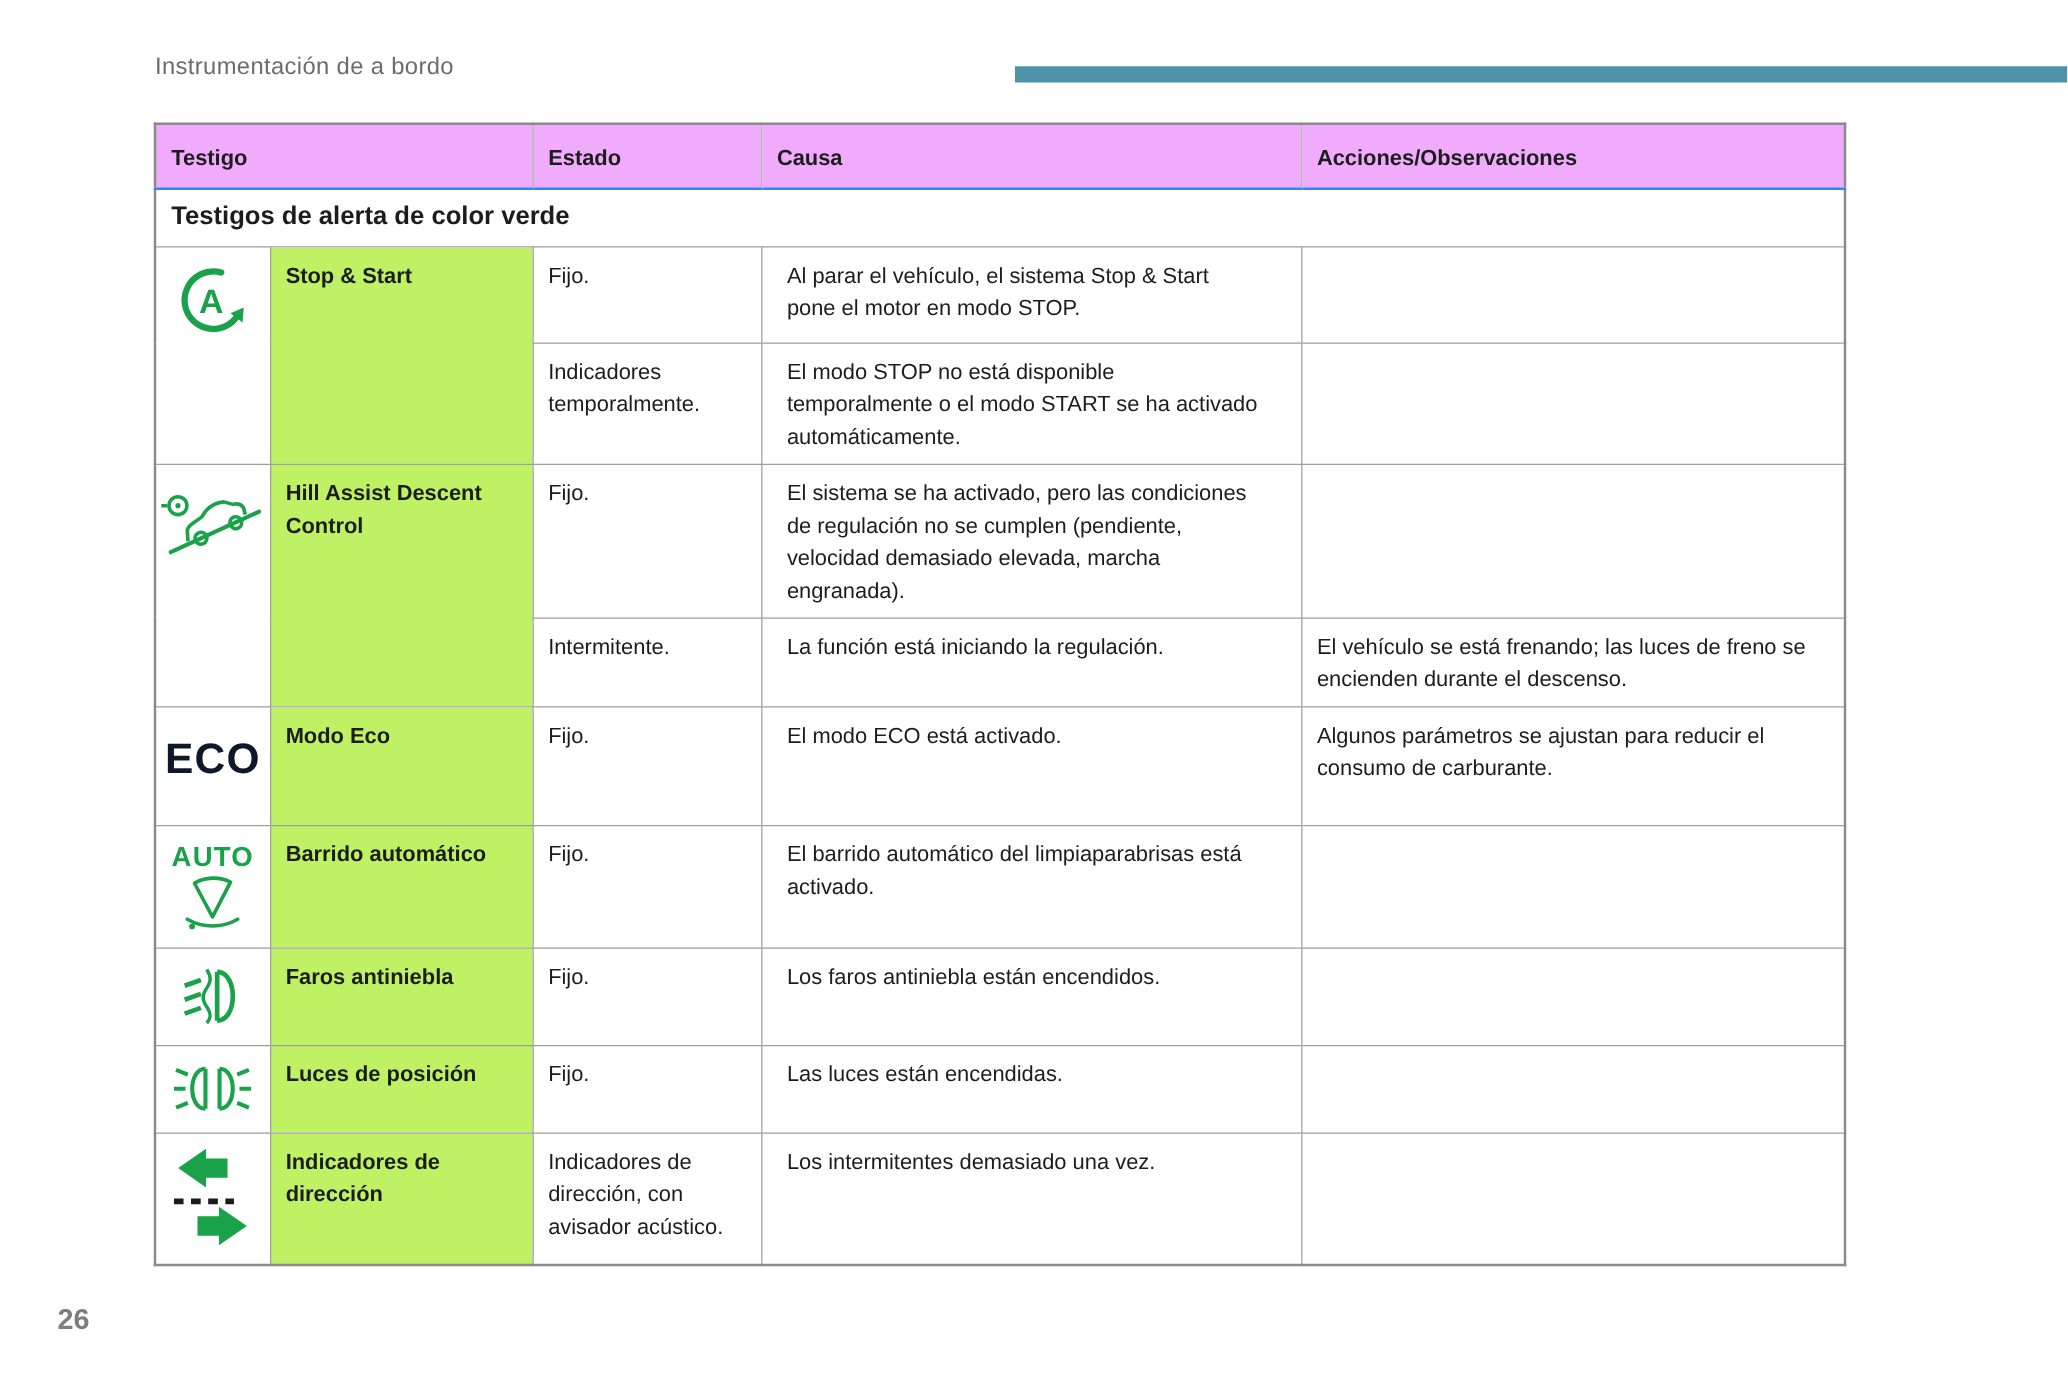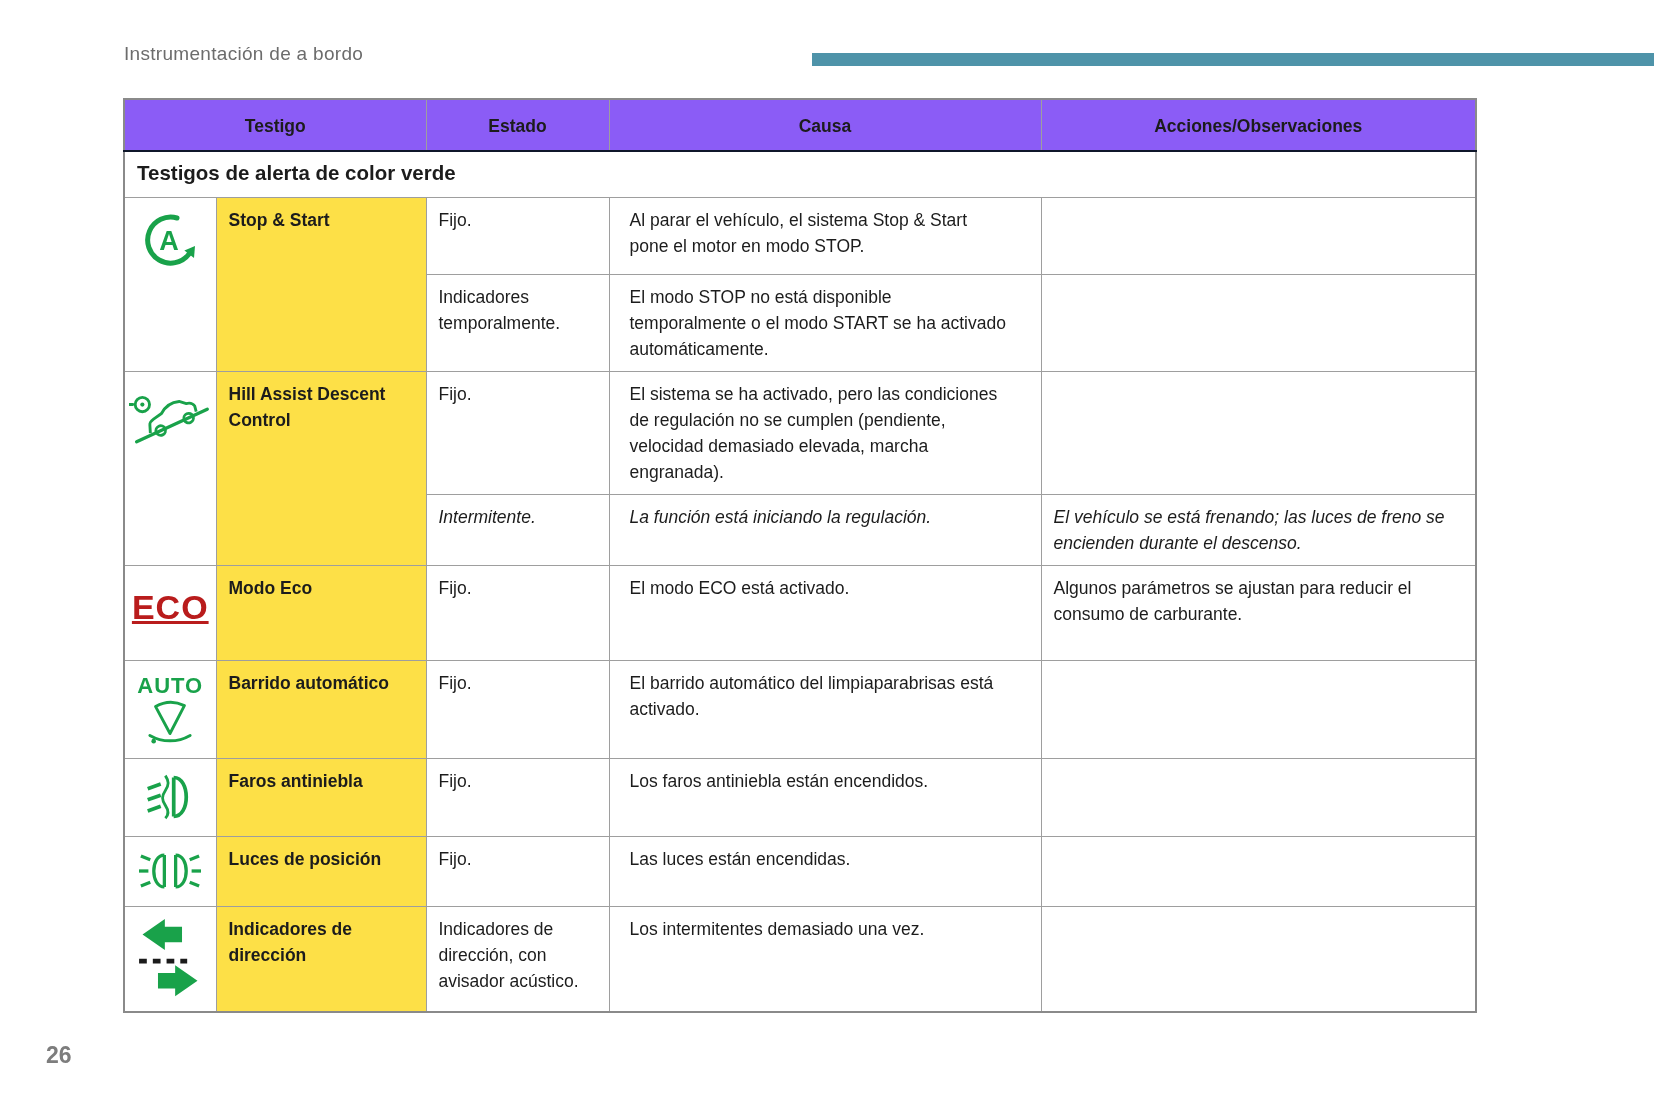"Testigo" .ind-table thead th { background: #8b5cf6 -> #f0abfc; border-bottom: 2px solid #0f172a -> 2px solid #3b82f6; text-align: center -> none }
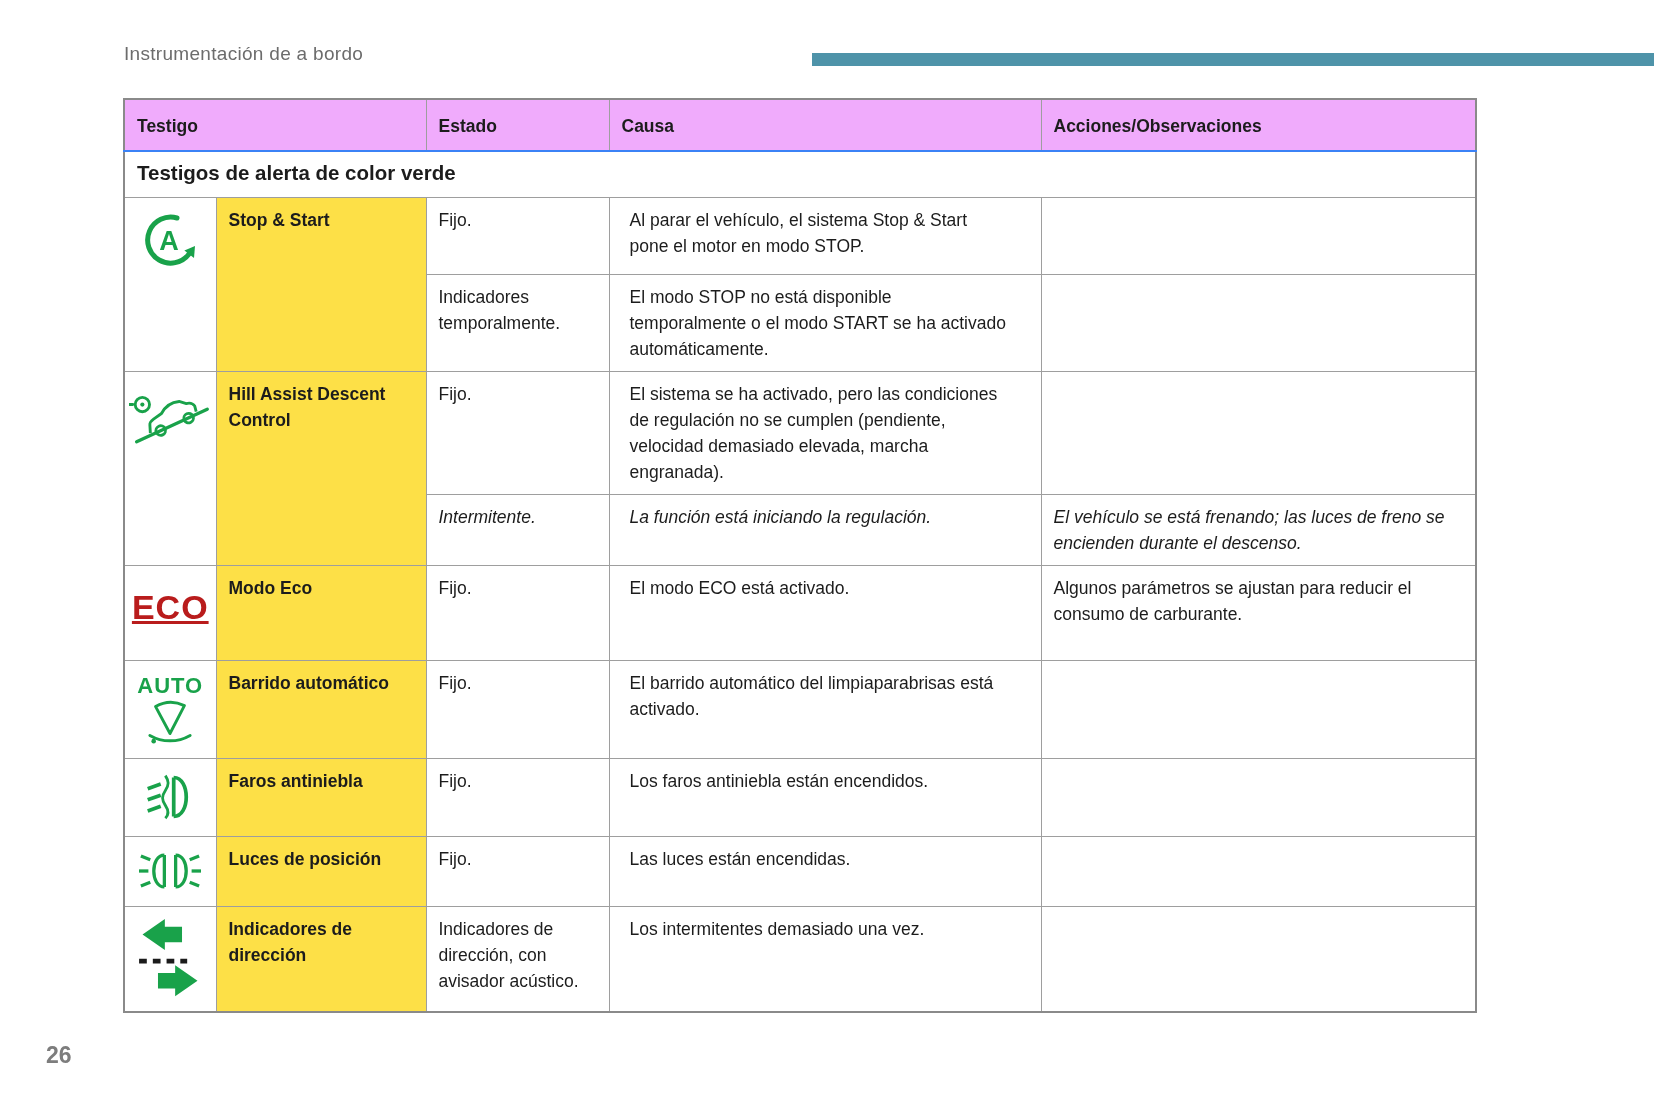"Stop & Start" td.name-cell { background: #fde047 -> #bef264 }
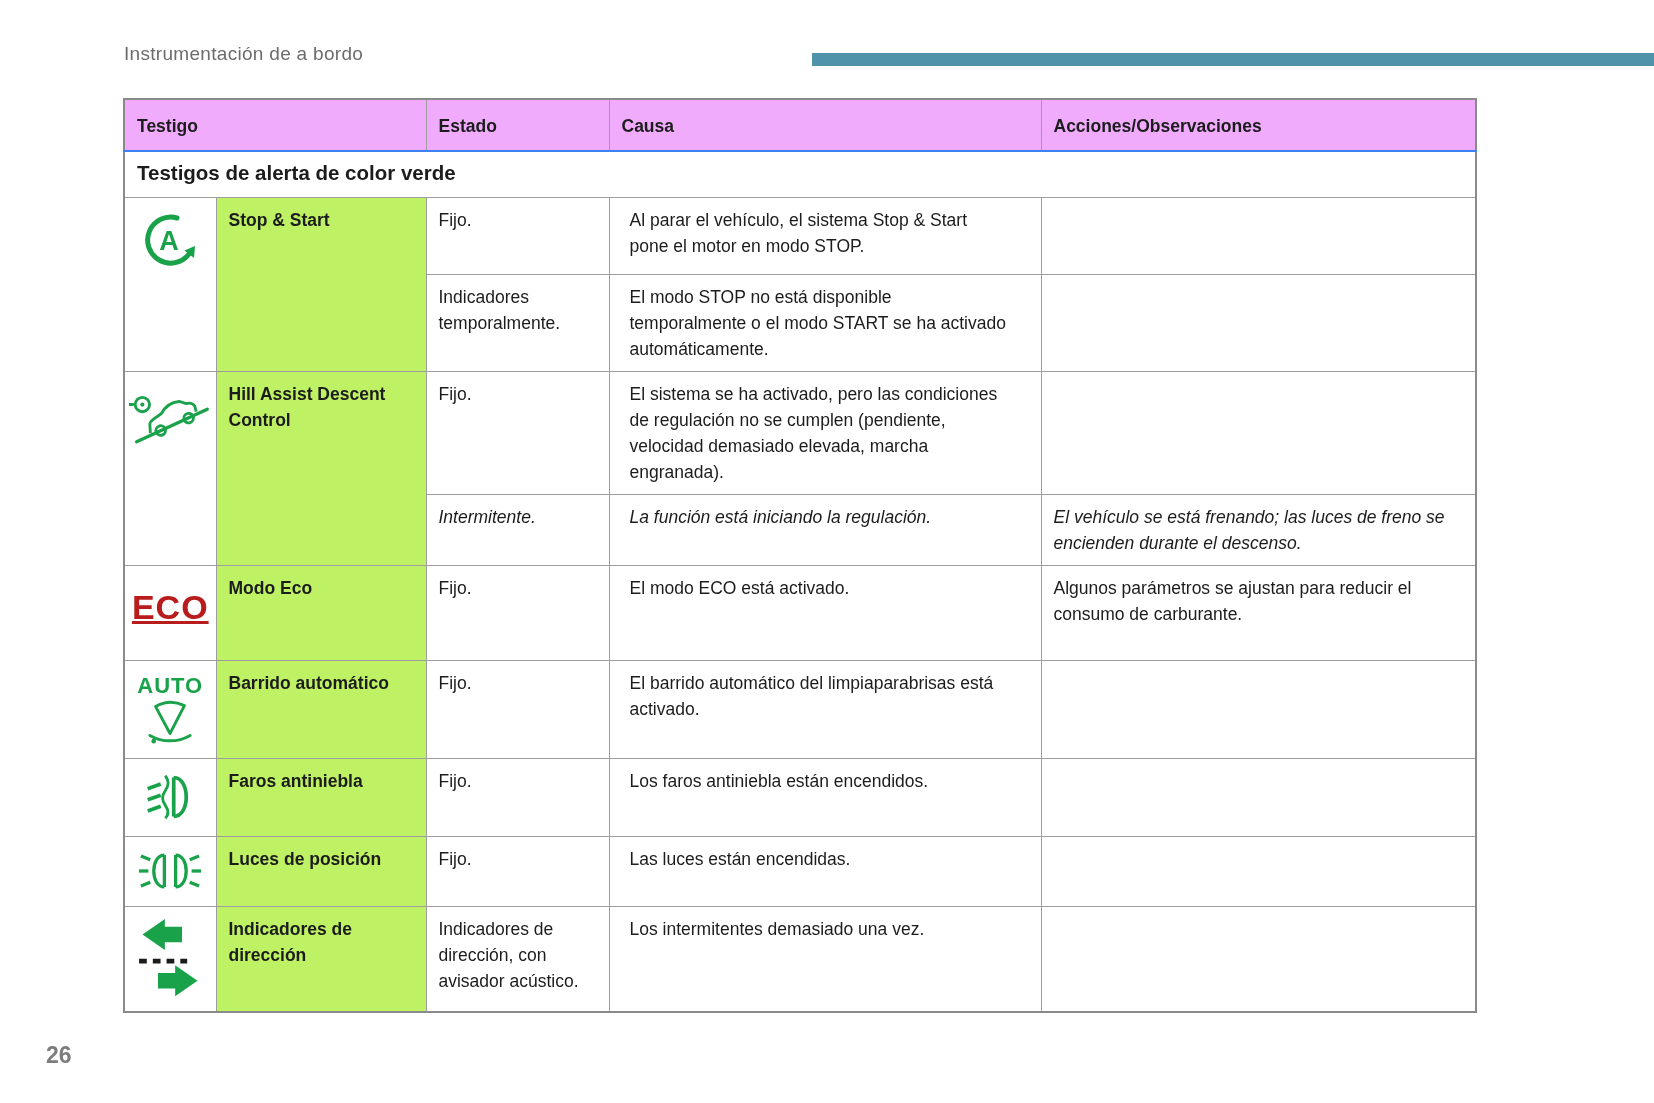"Intermitente." tr.rh-hi2 { font-style: italic -> none }
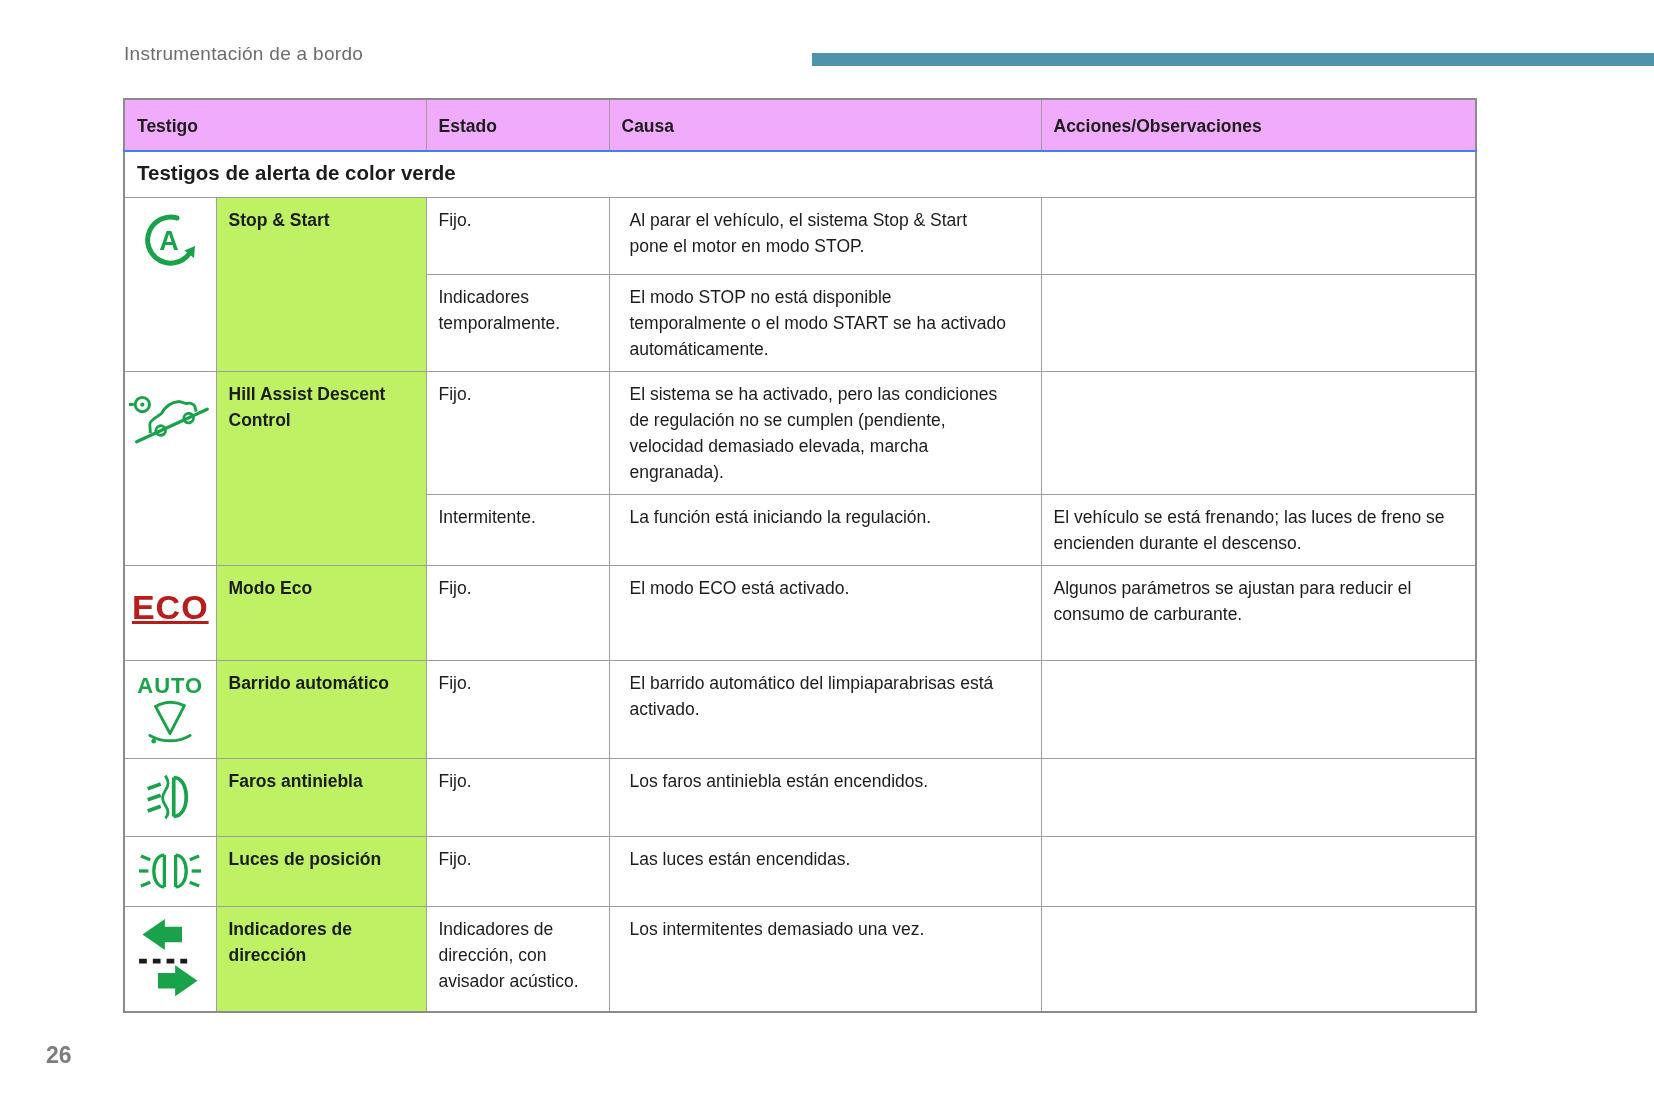"ECO" .eco-text { color: #b91c1c -> #0f172a; text-decoration: underline -> none }
